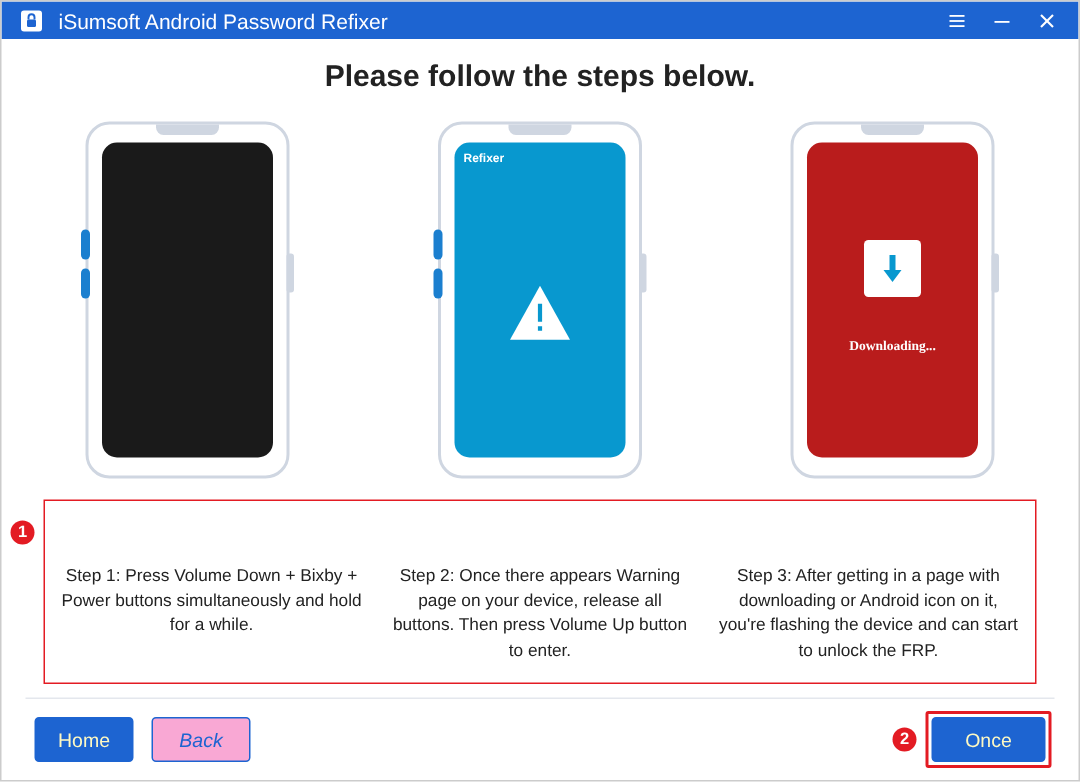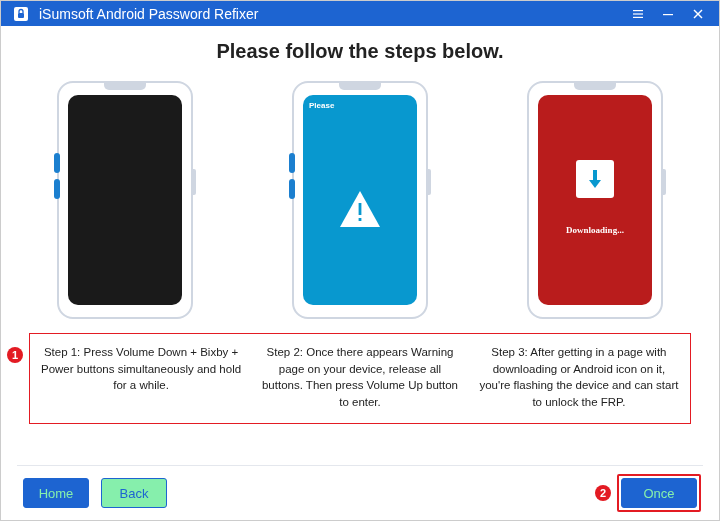"Please" span.warn-label { text: Please -> Refixer }
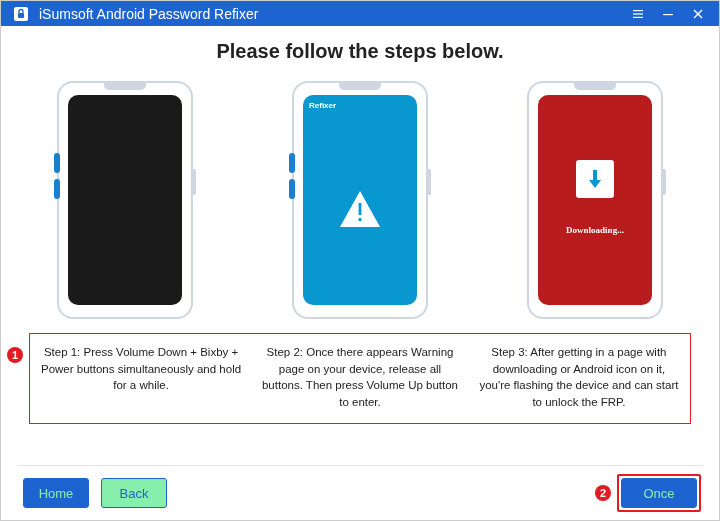"Step 1: Press Volume Down" .step-text { margin-top: none -> 32px }
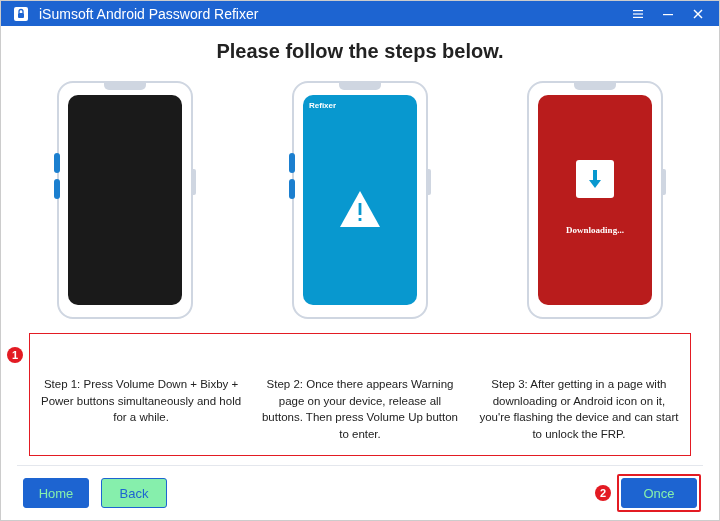"Home" .btn-primary { color: #86efac -> #fef9c3 }
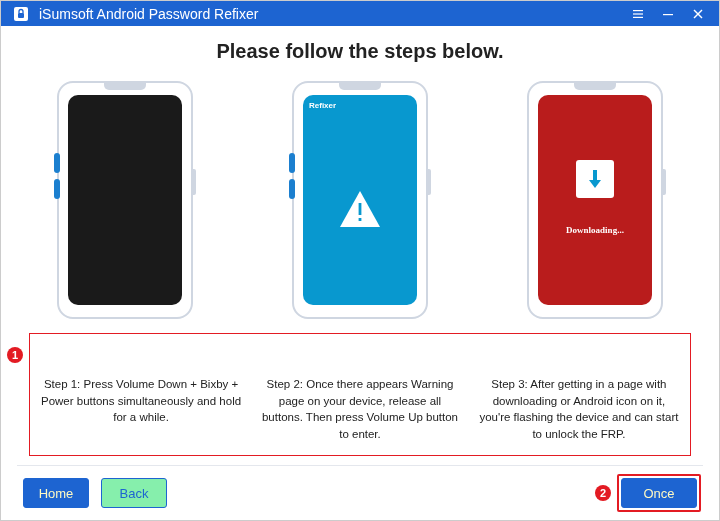"Back" .btn-secondary { background: #86efac -> #f9a8d4; font-style: none -> italic }
